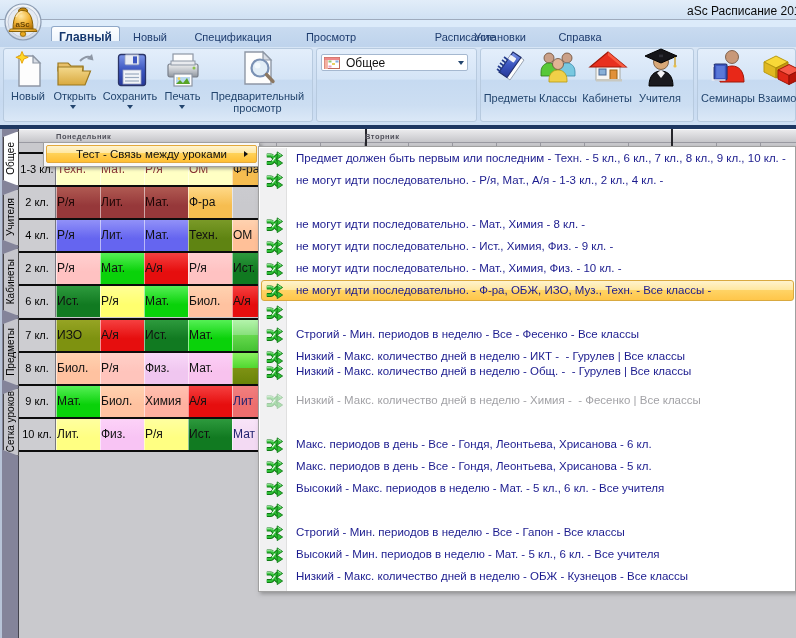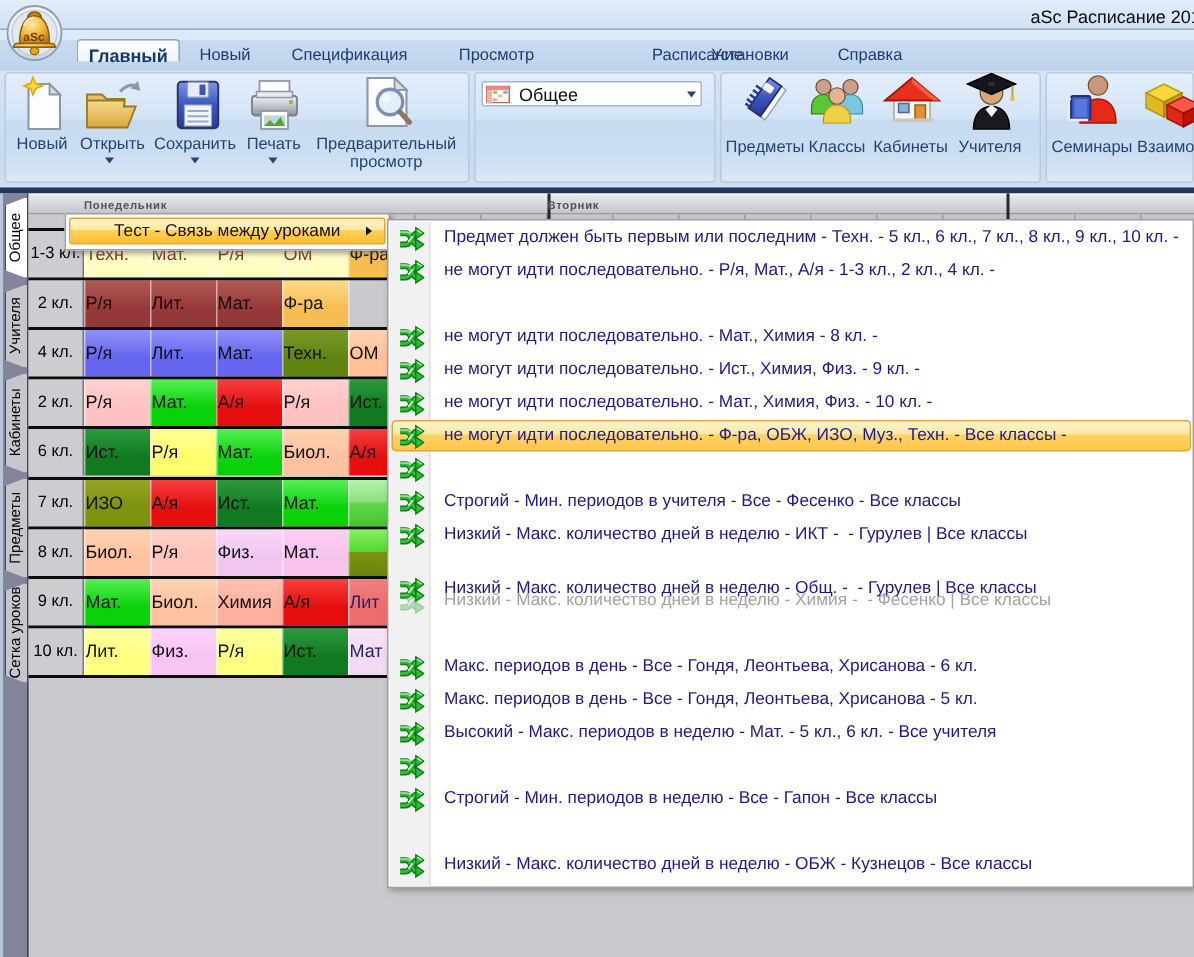"Строгий - Мин. периодов в учителя" span { text: учителя -> неделю }
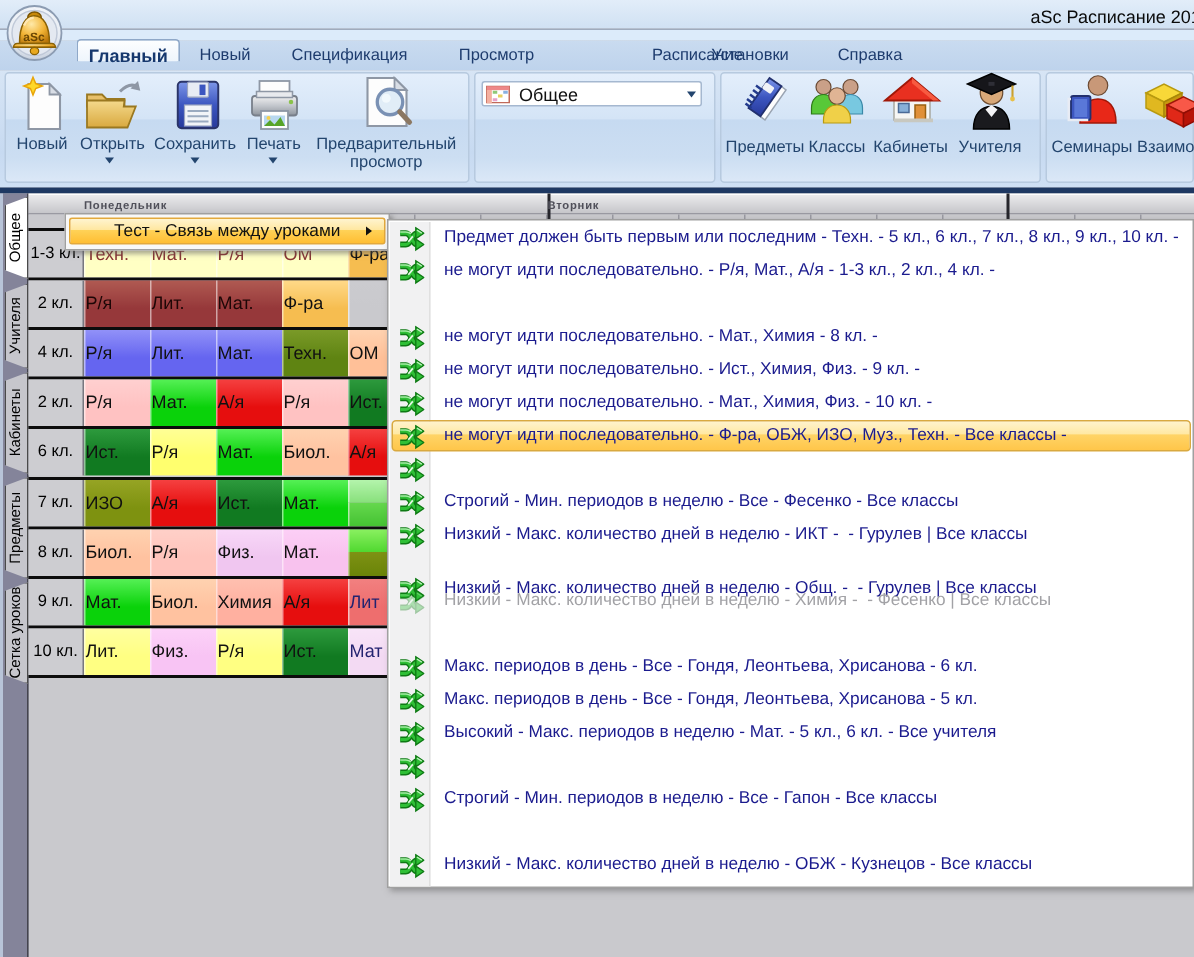"Низкий - Макс. количество дней в неделю - Общ." div.mi { top: 235px -> 214px }
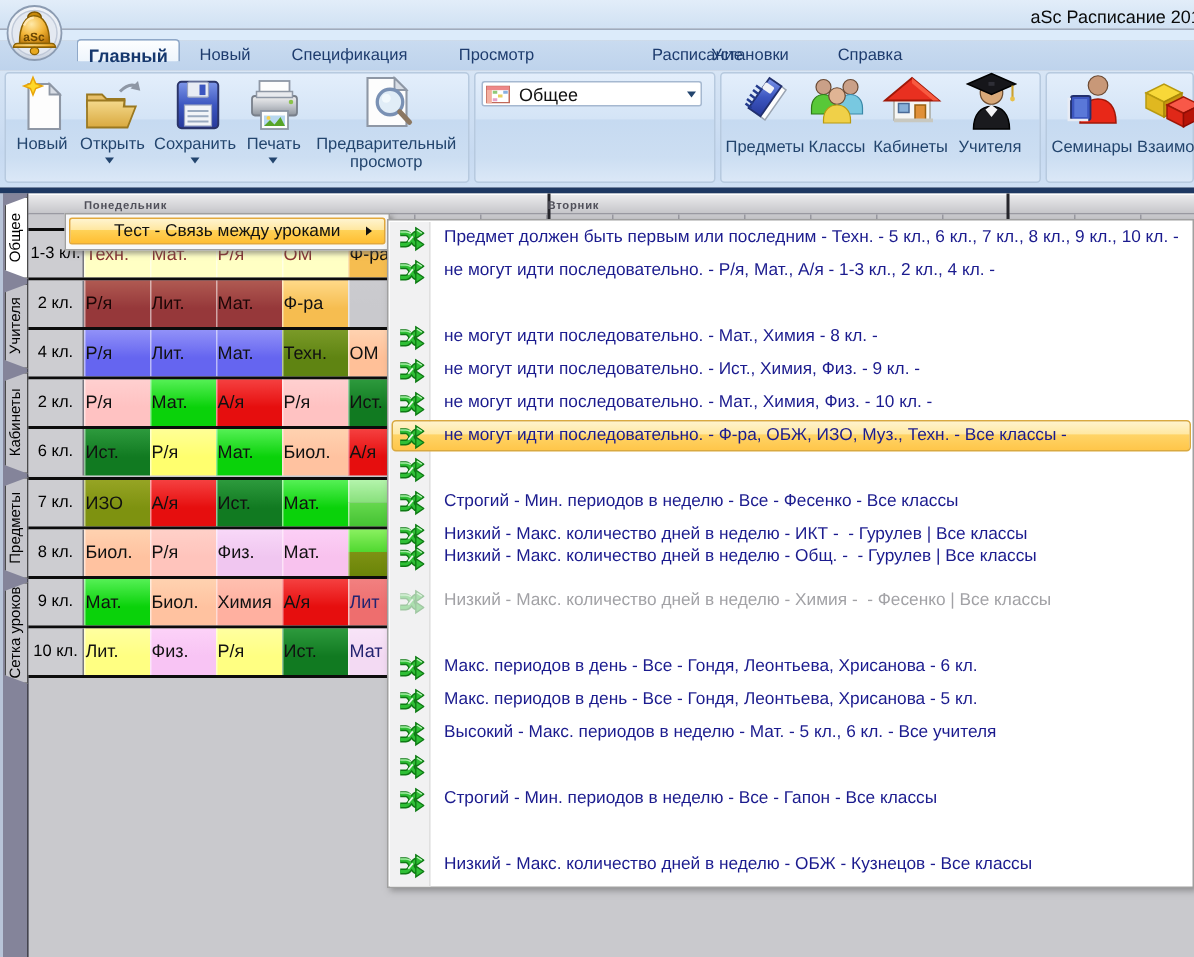"Высокий - Мин. периодов в" div.mi { html: none -> <div> <svg> <use></use> </svg> <span>Высокий - Мин. периодов в неделю - Мат. - 5 кл., 6 кл. - Все учителя</span> </div> }
